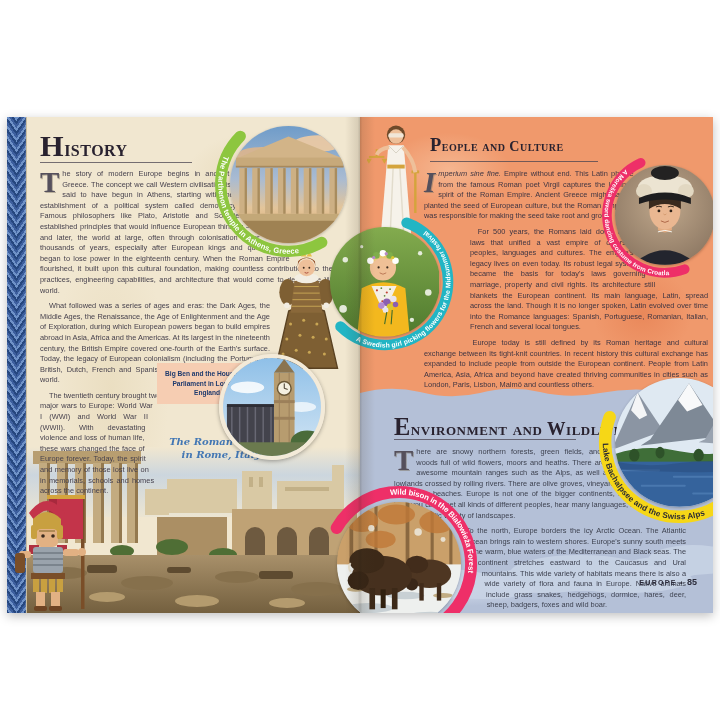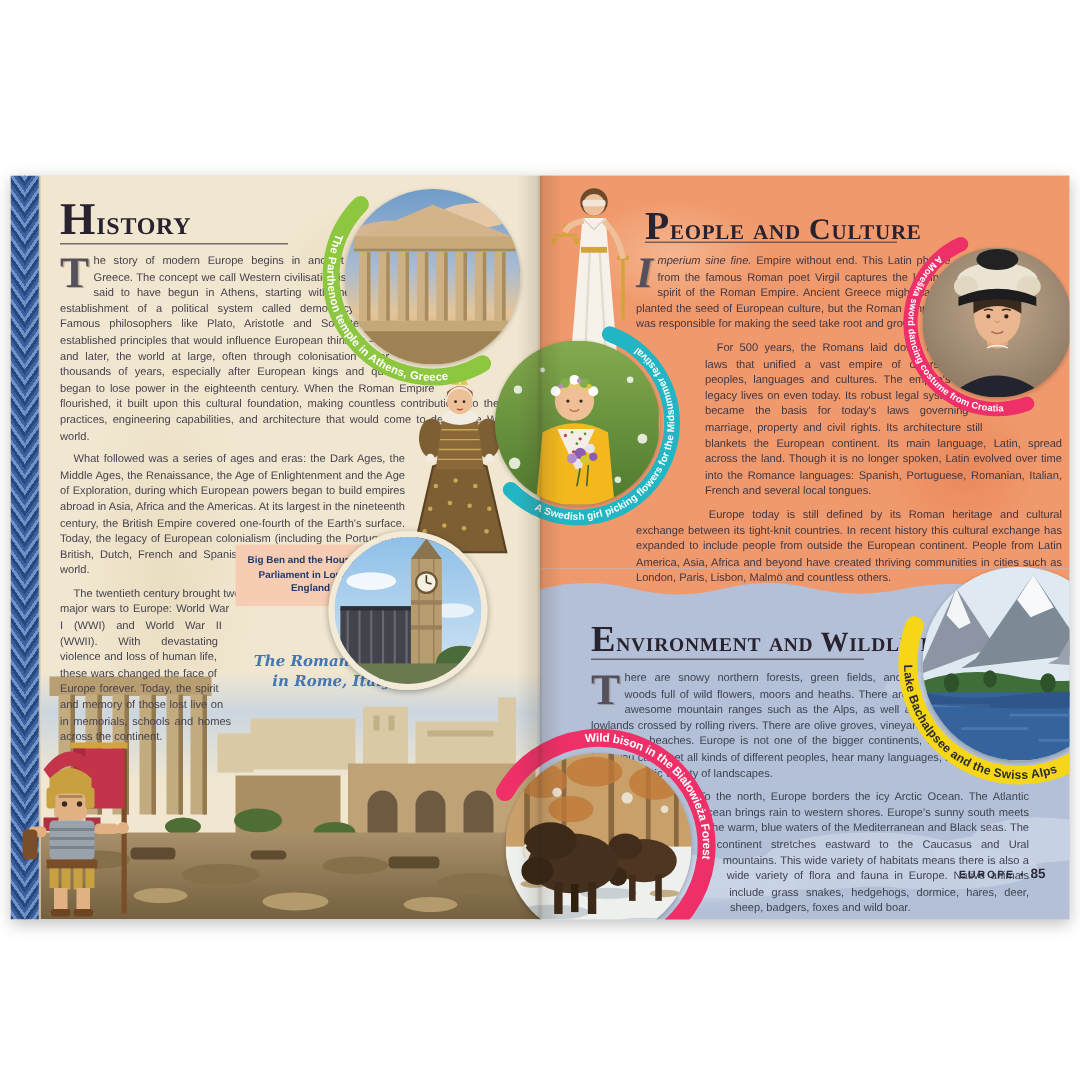"People and Culture" #pc-title { font-size: 20px -> 14px }
